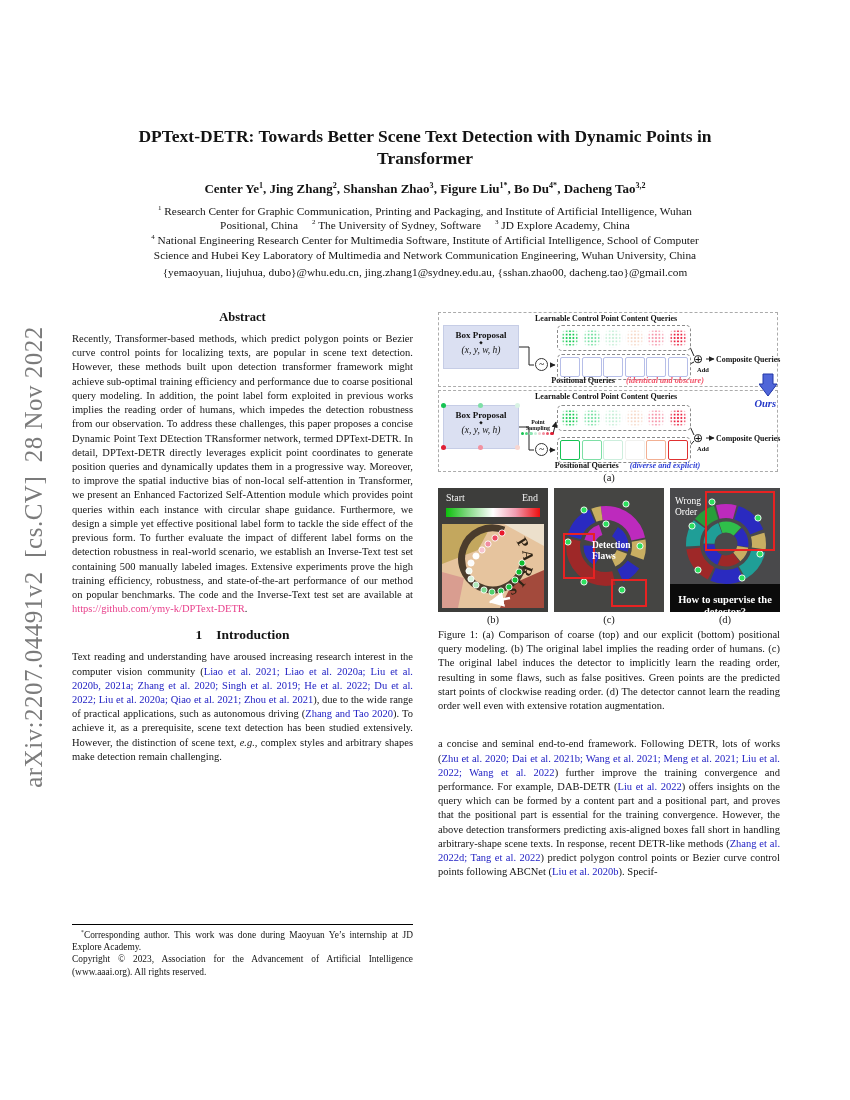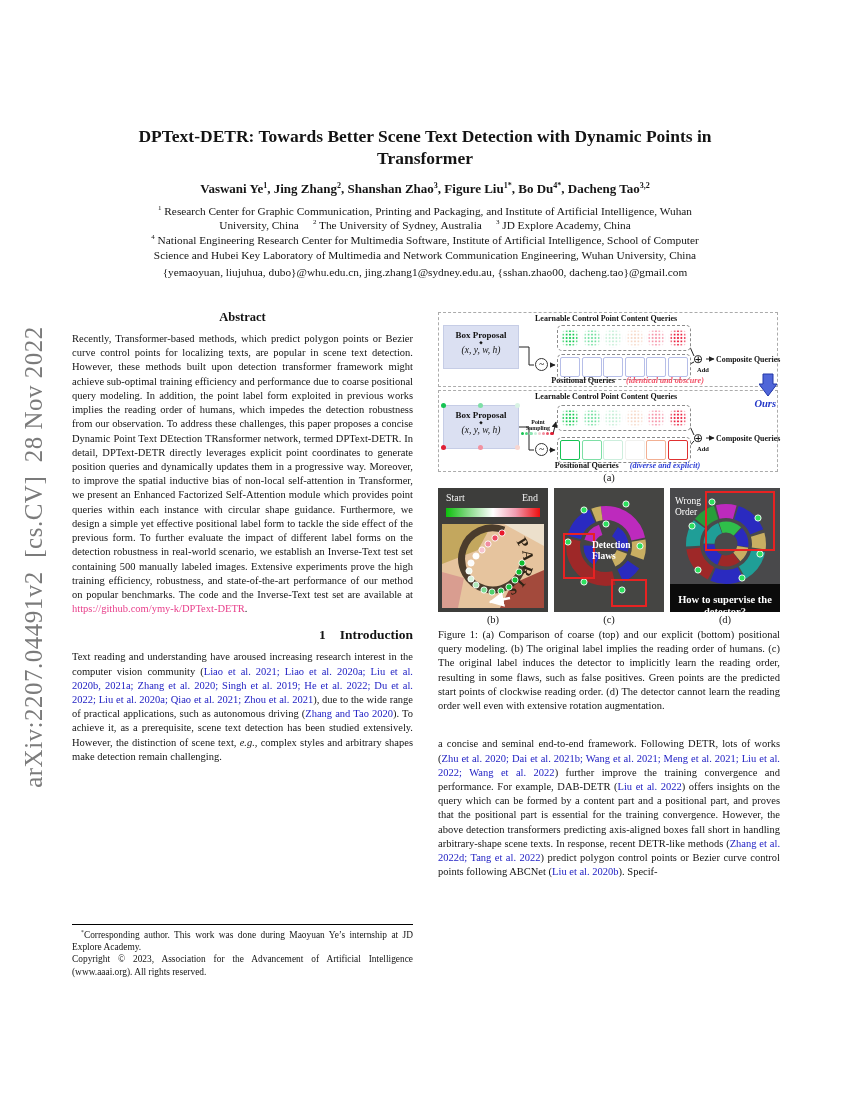"Vaswani Ye" span { text: Vaswani -> Center }
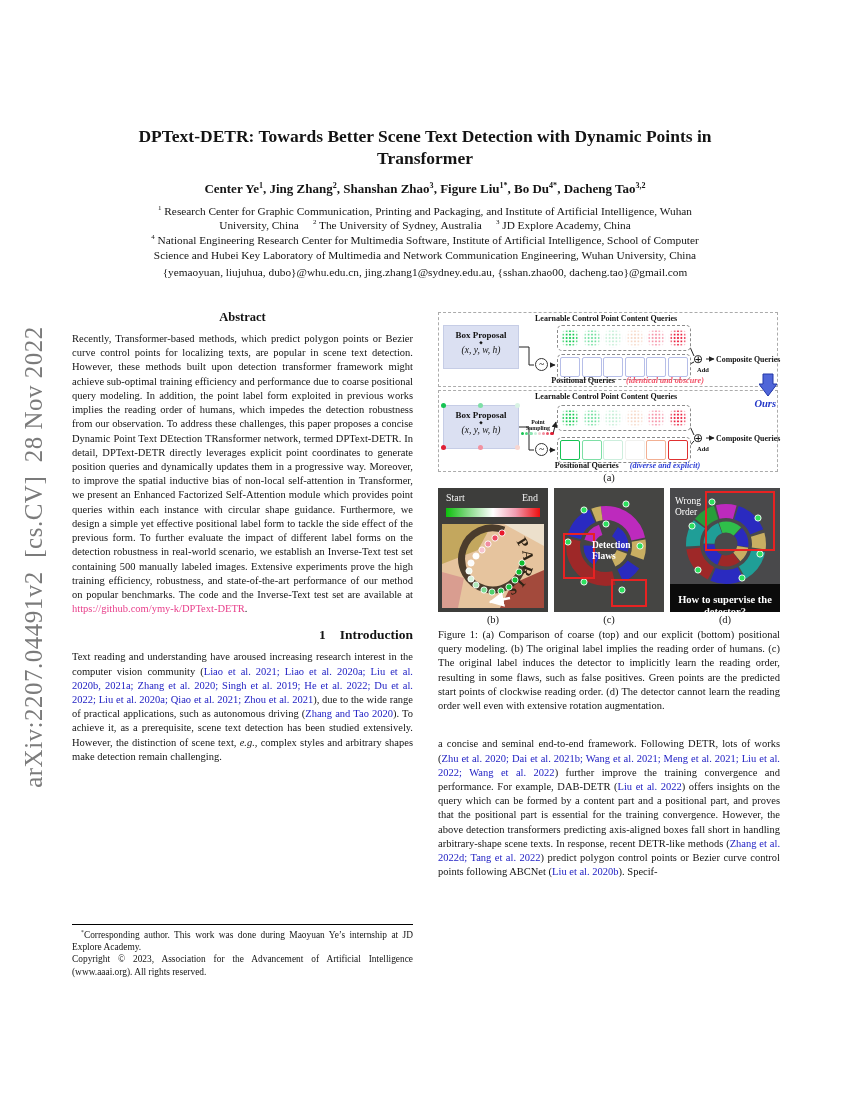"University, China" span { text: University -> Positional }
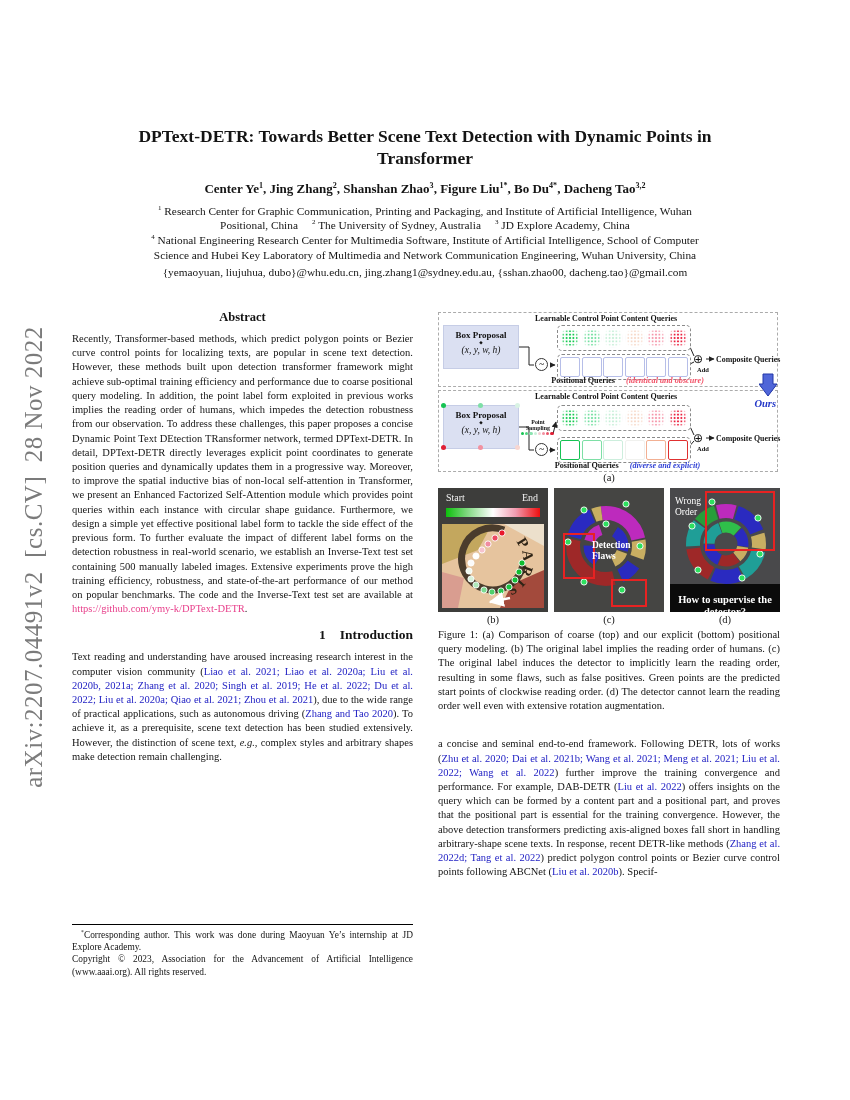"The University of Sydney, Australia" span { text: Australia -> Software }
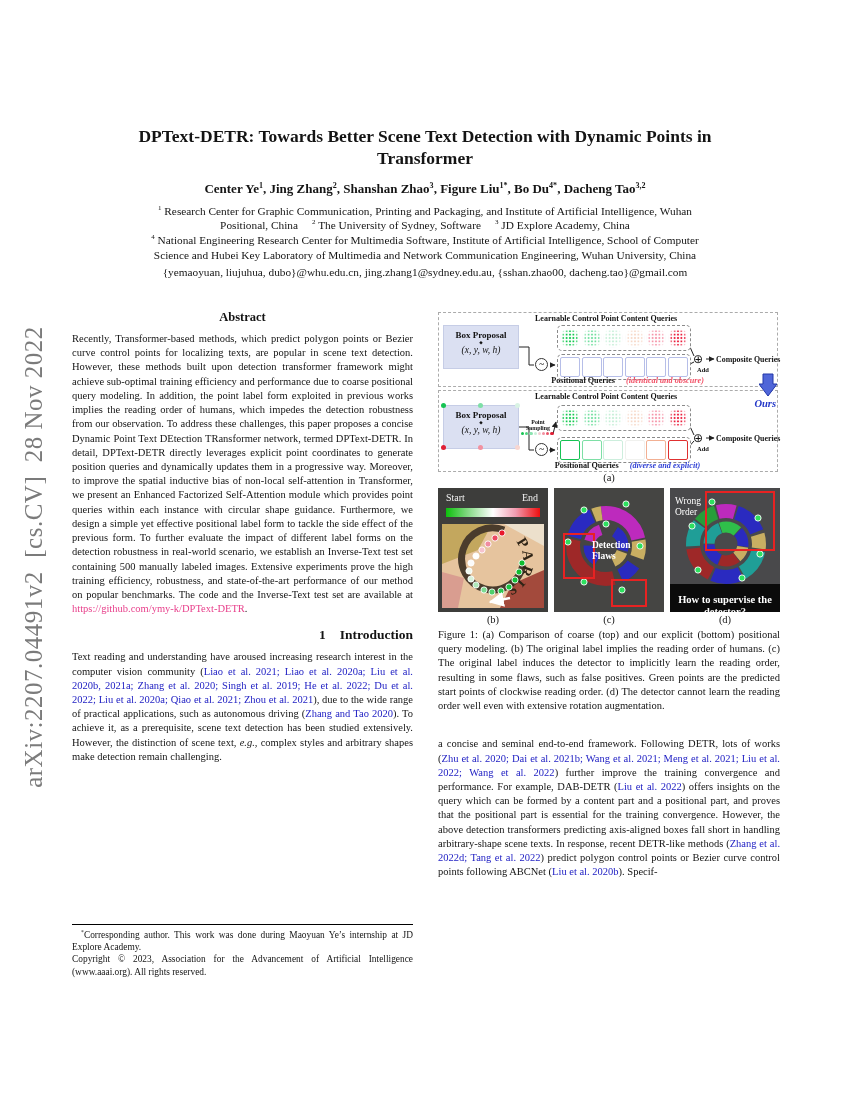"1 Introduction" .h-intro { text-align: right -> center }
